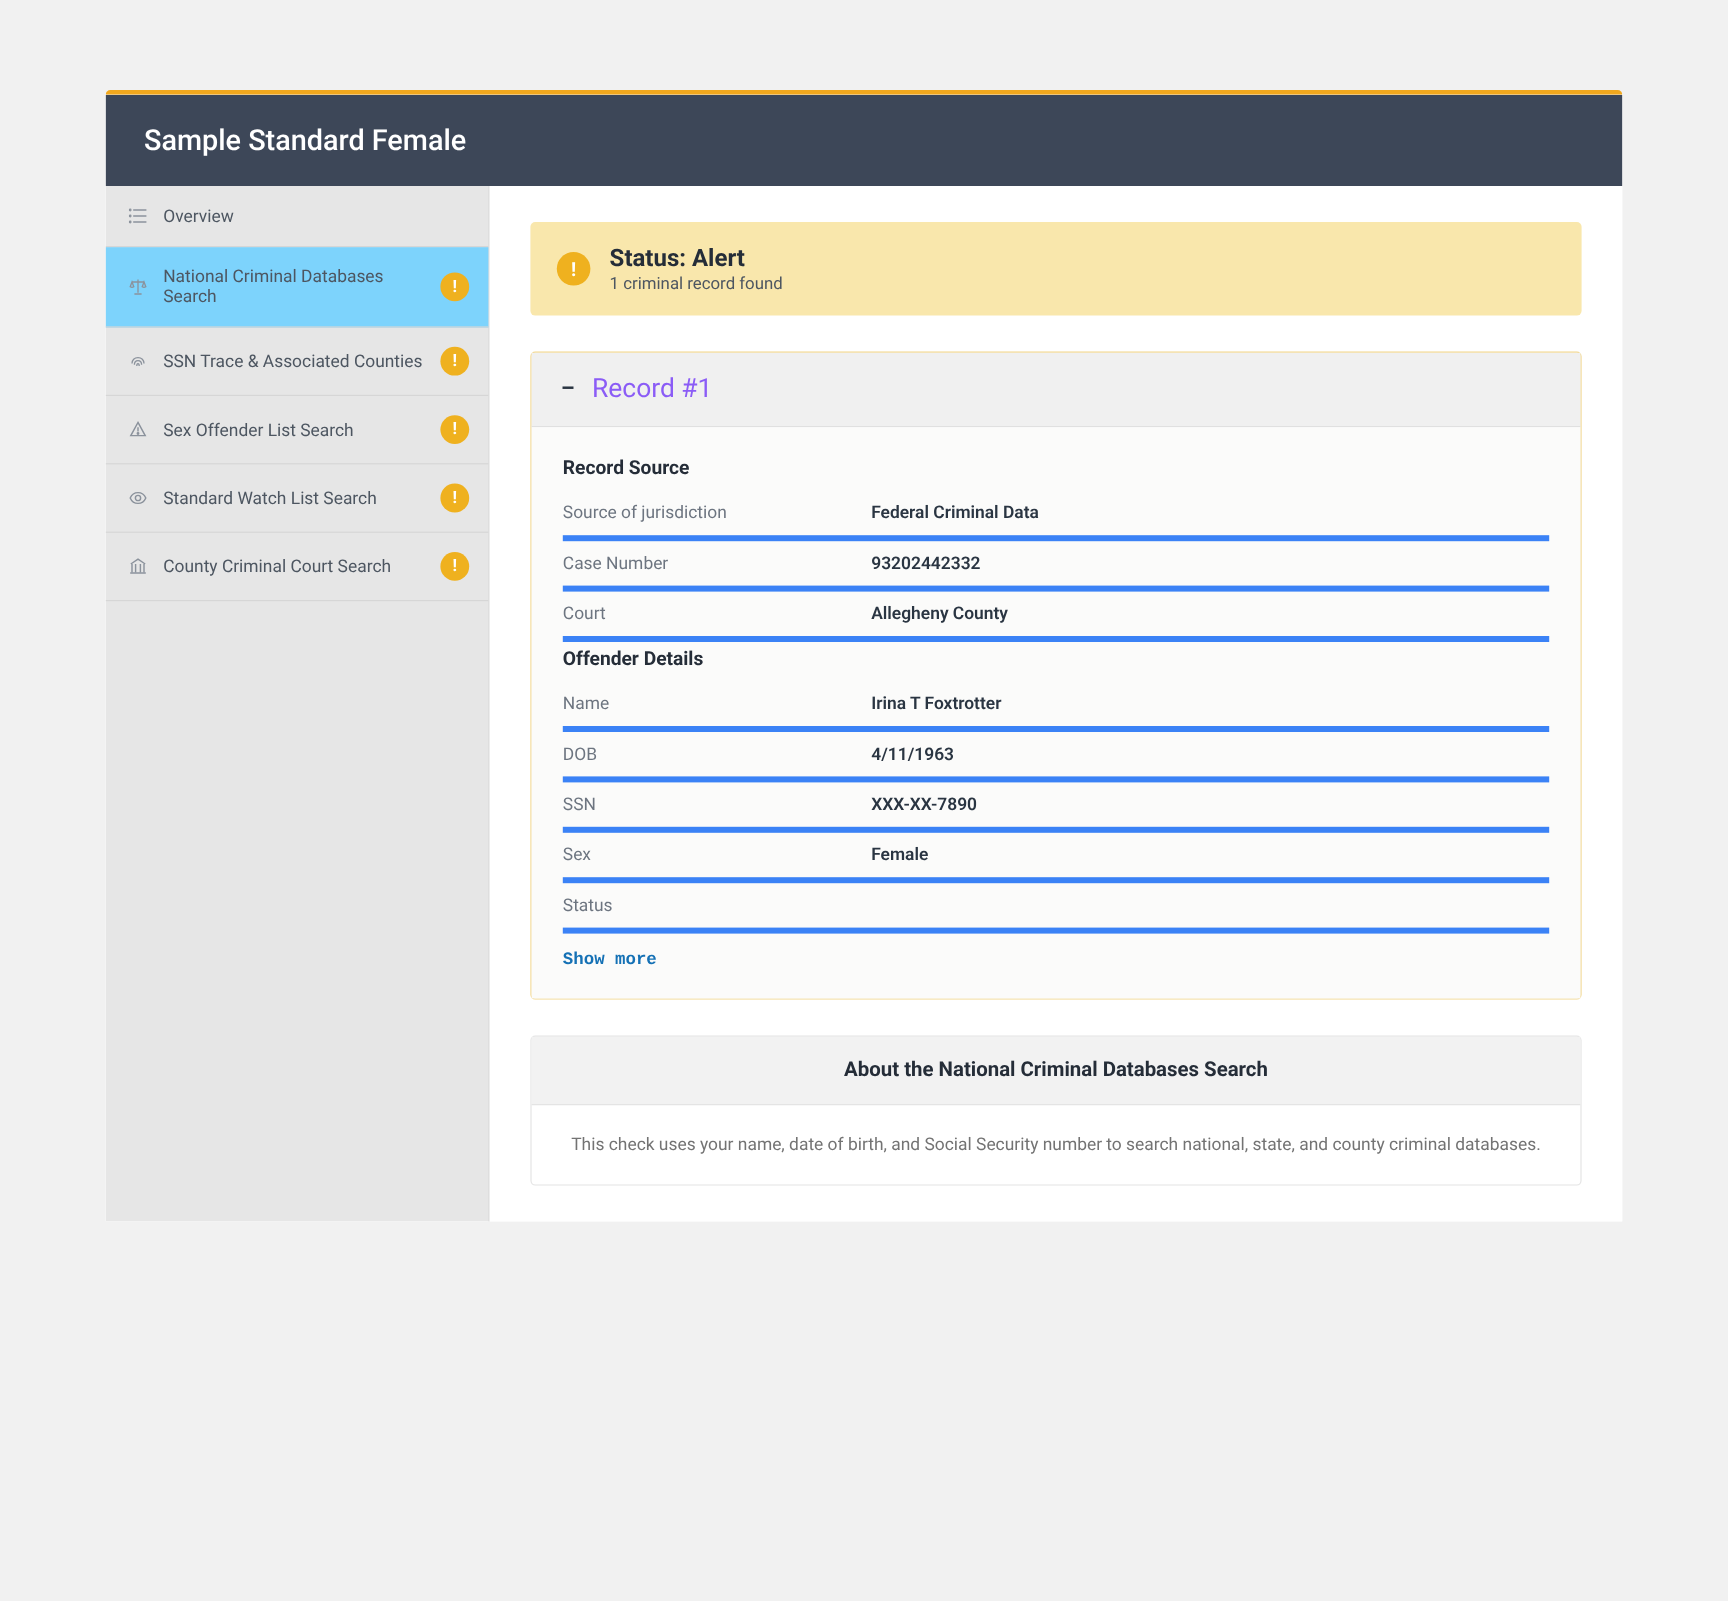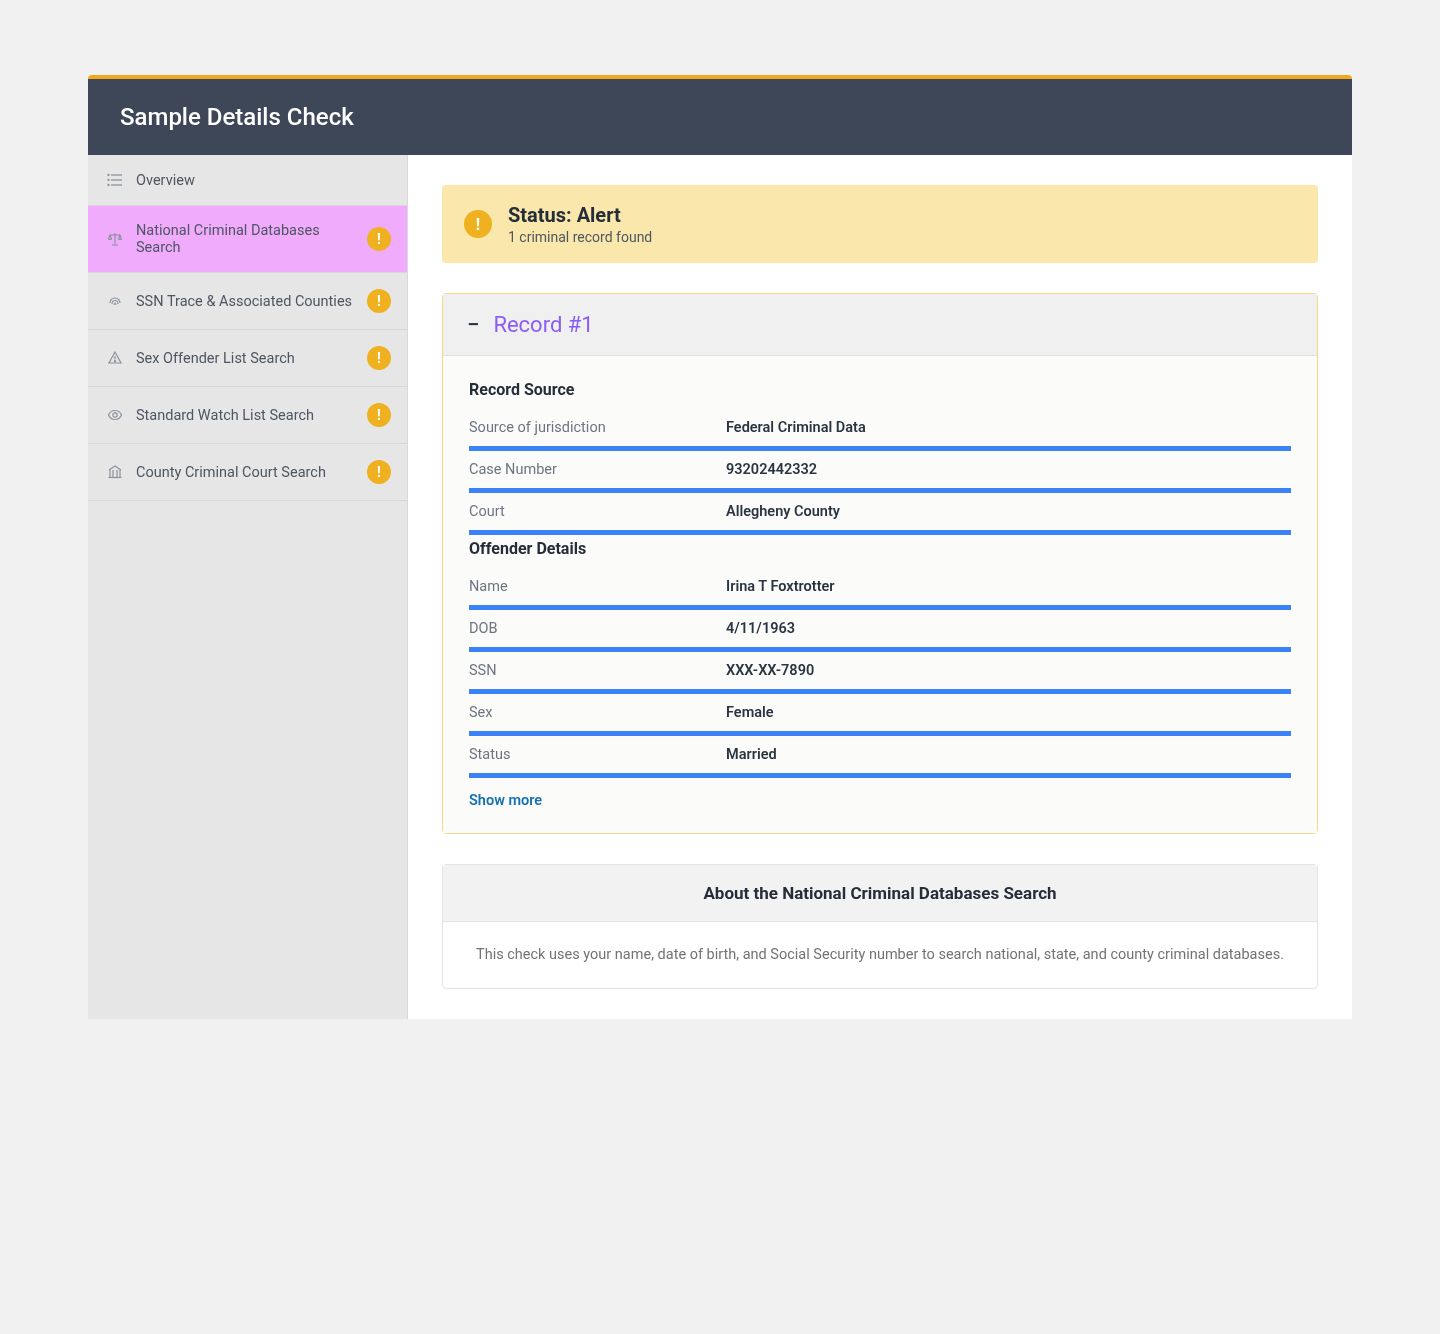"Sample Details Check" h1 { text: Details Check -> Standard Female }
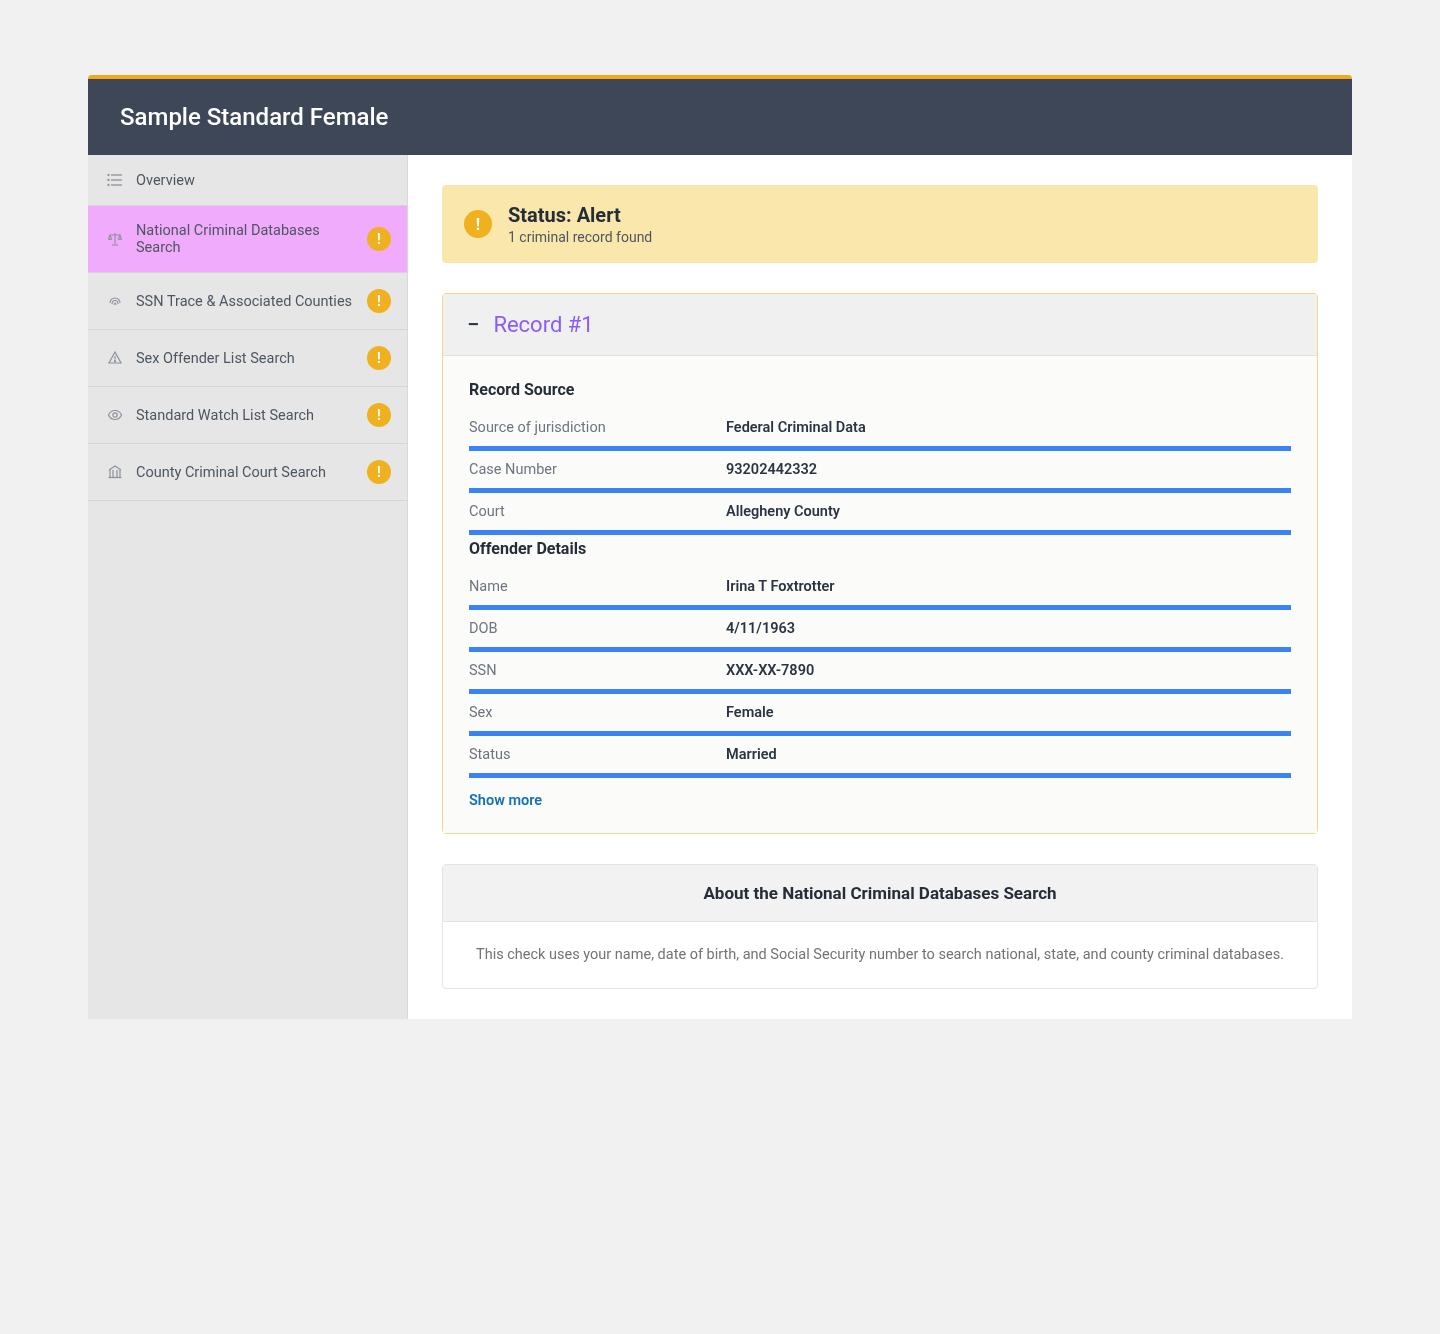"National Criminal Databases Search" .sidebar-item.active { background: #f0abfc -> #7dd3fc }
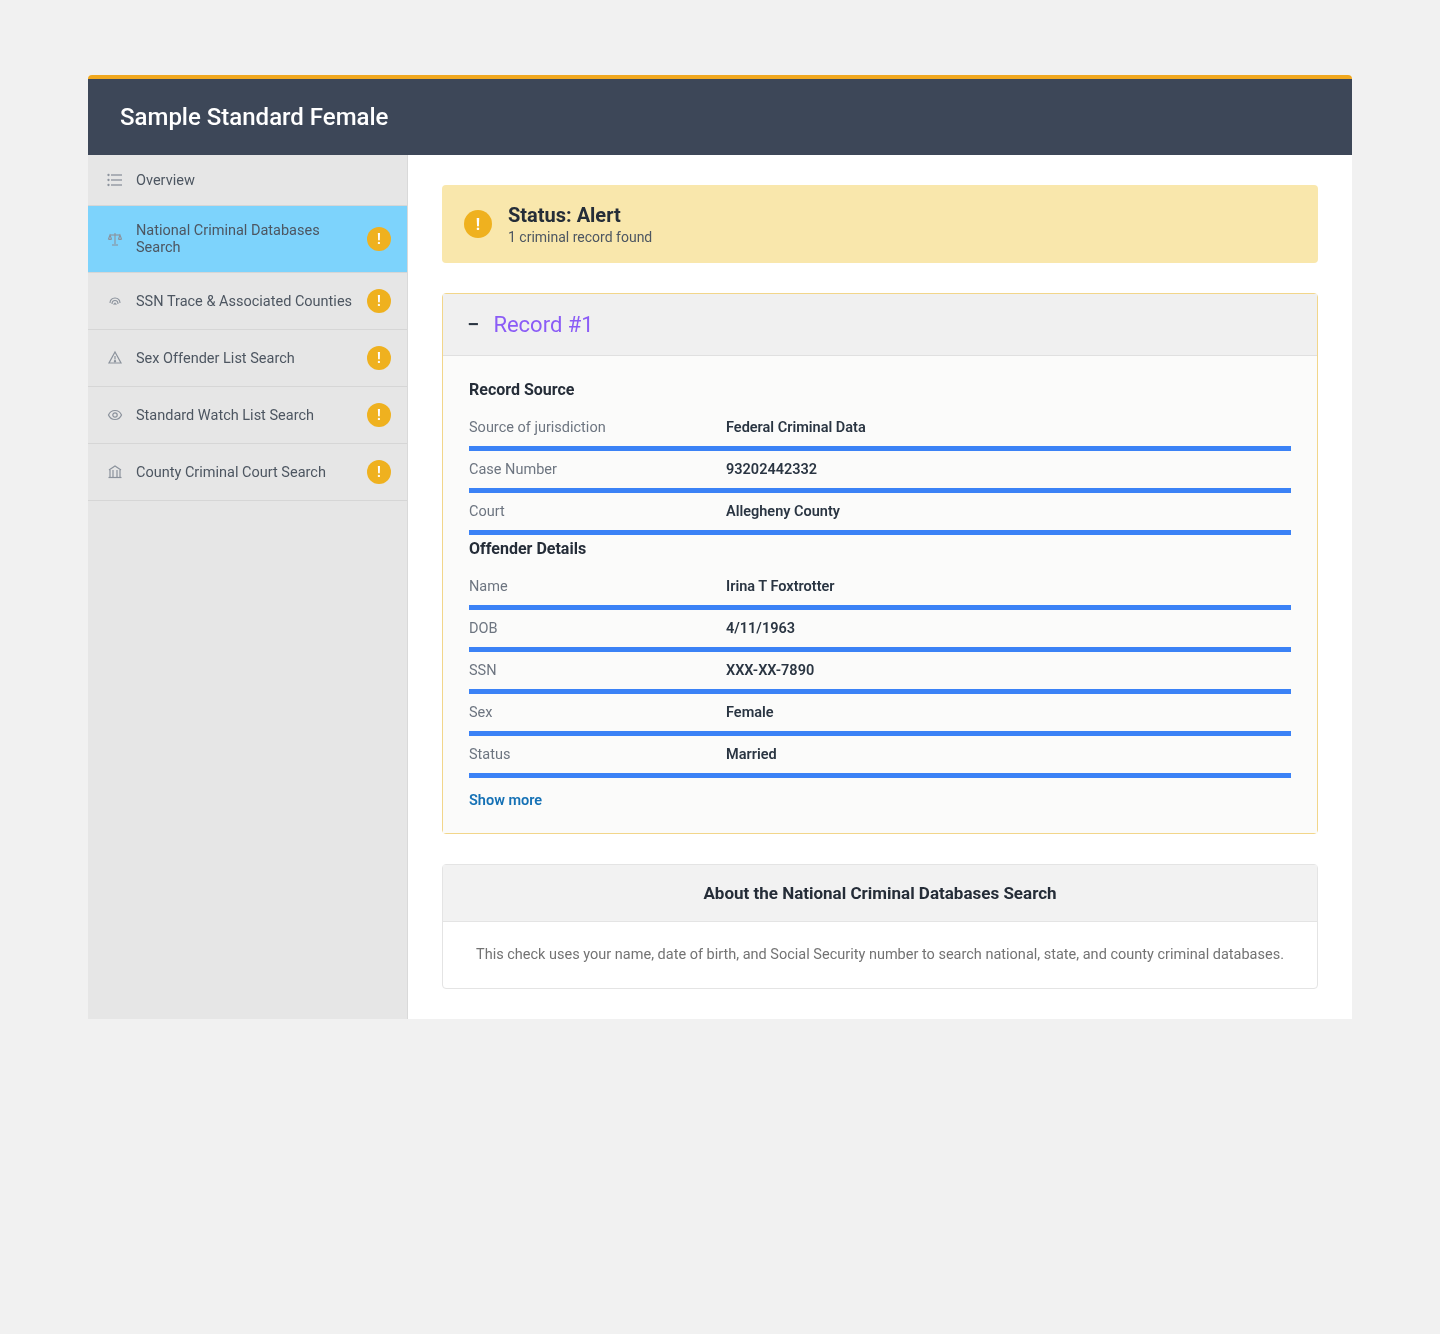"Married" span.v { html: <span>Married</span> -> none }
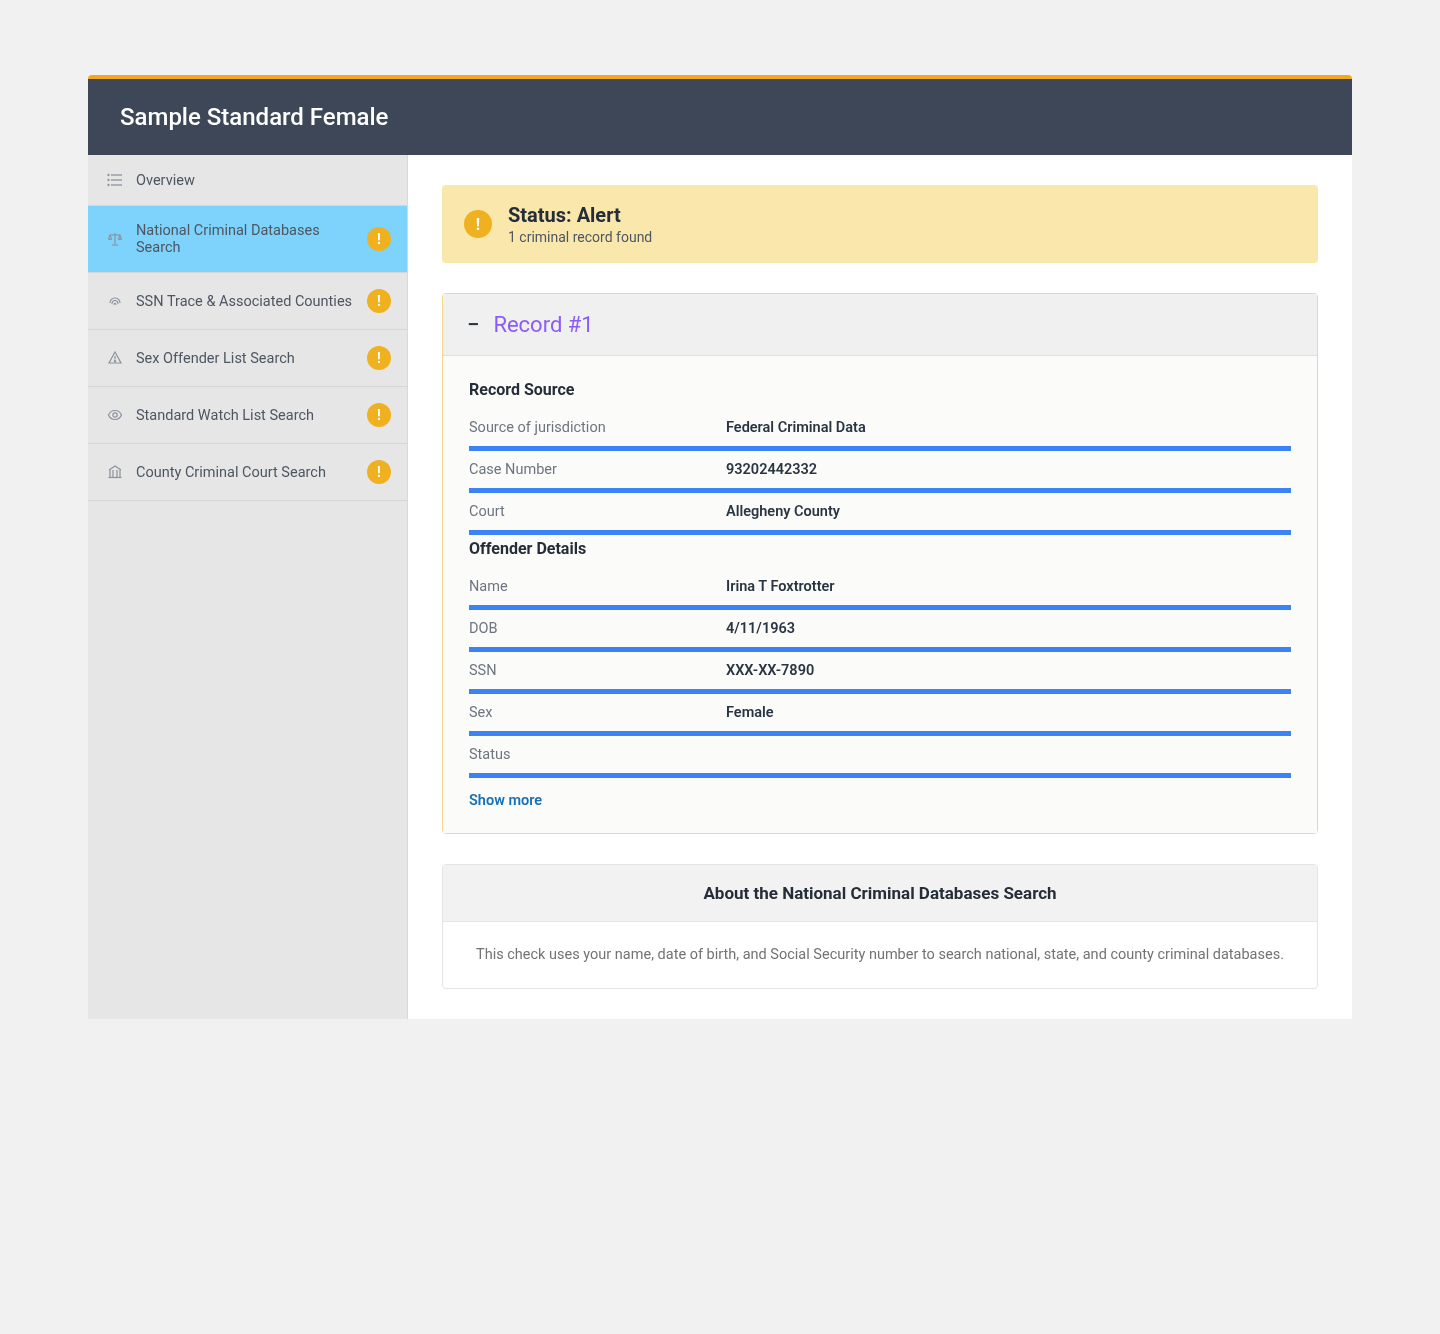"Show more" .show-more { font-family: none -> Liberation Mono, monospace }
